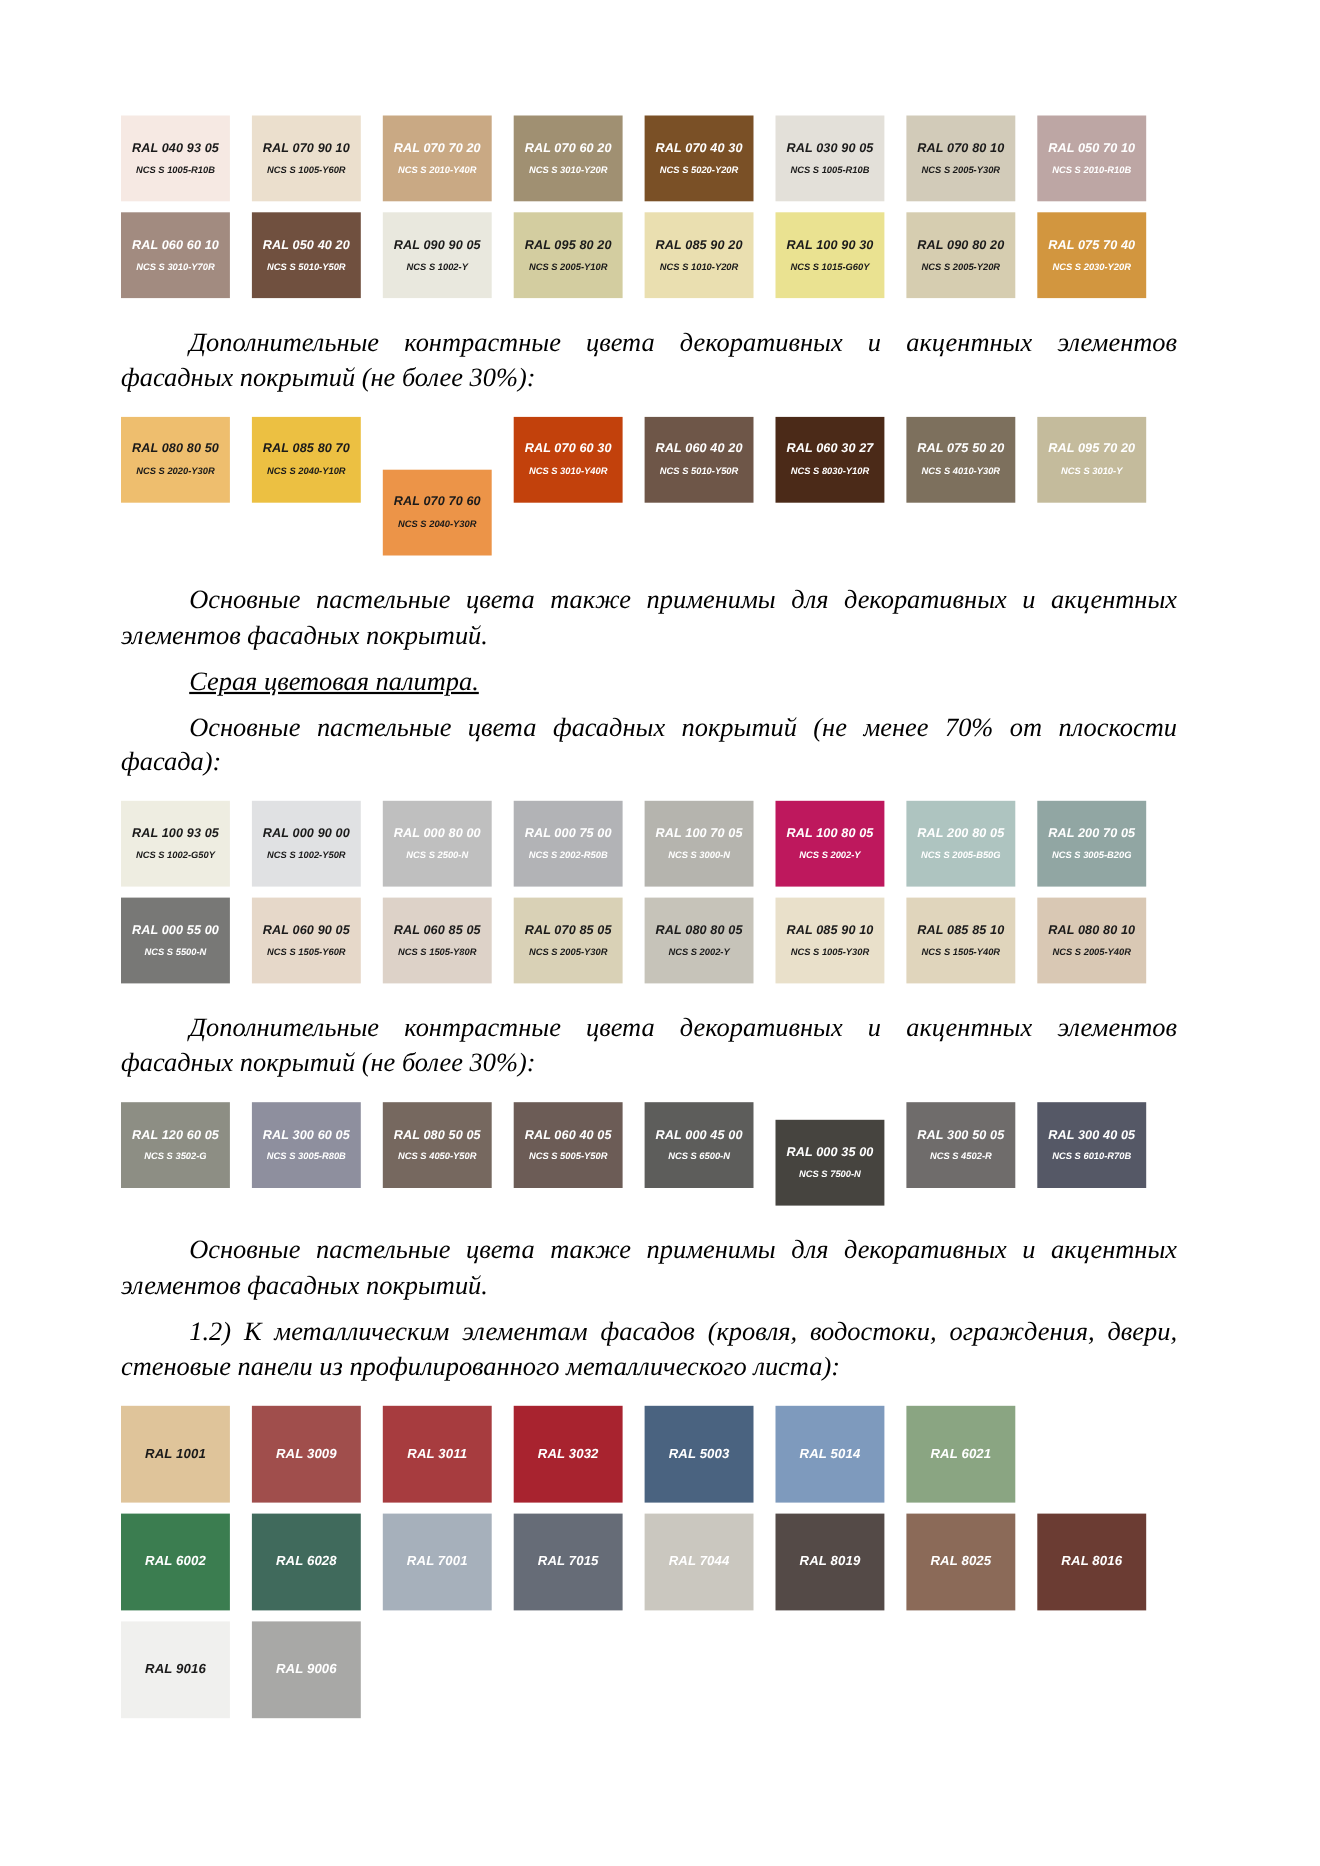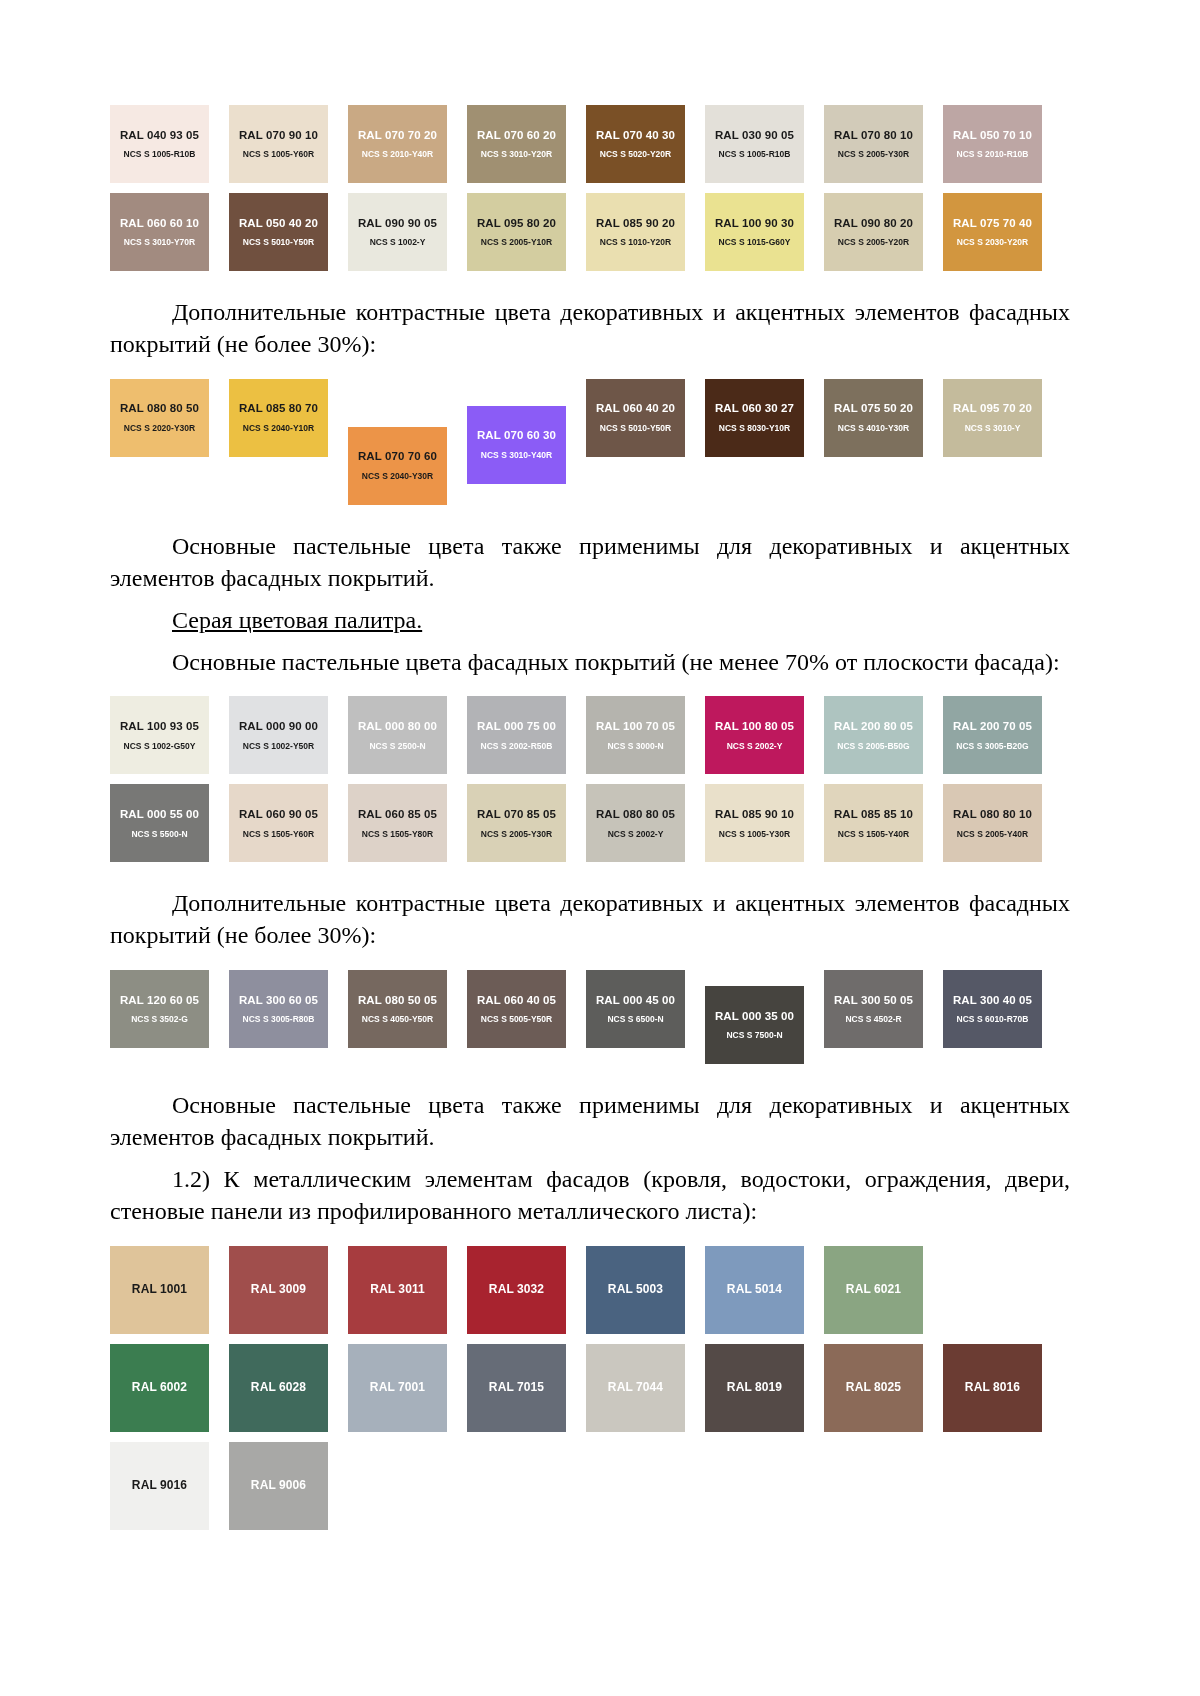"RAL 040 93 05" .page { font-style: none -> italic }
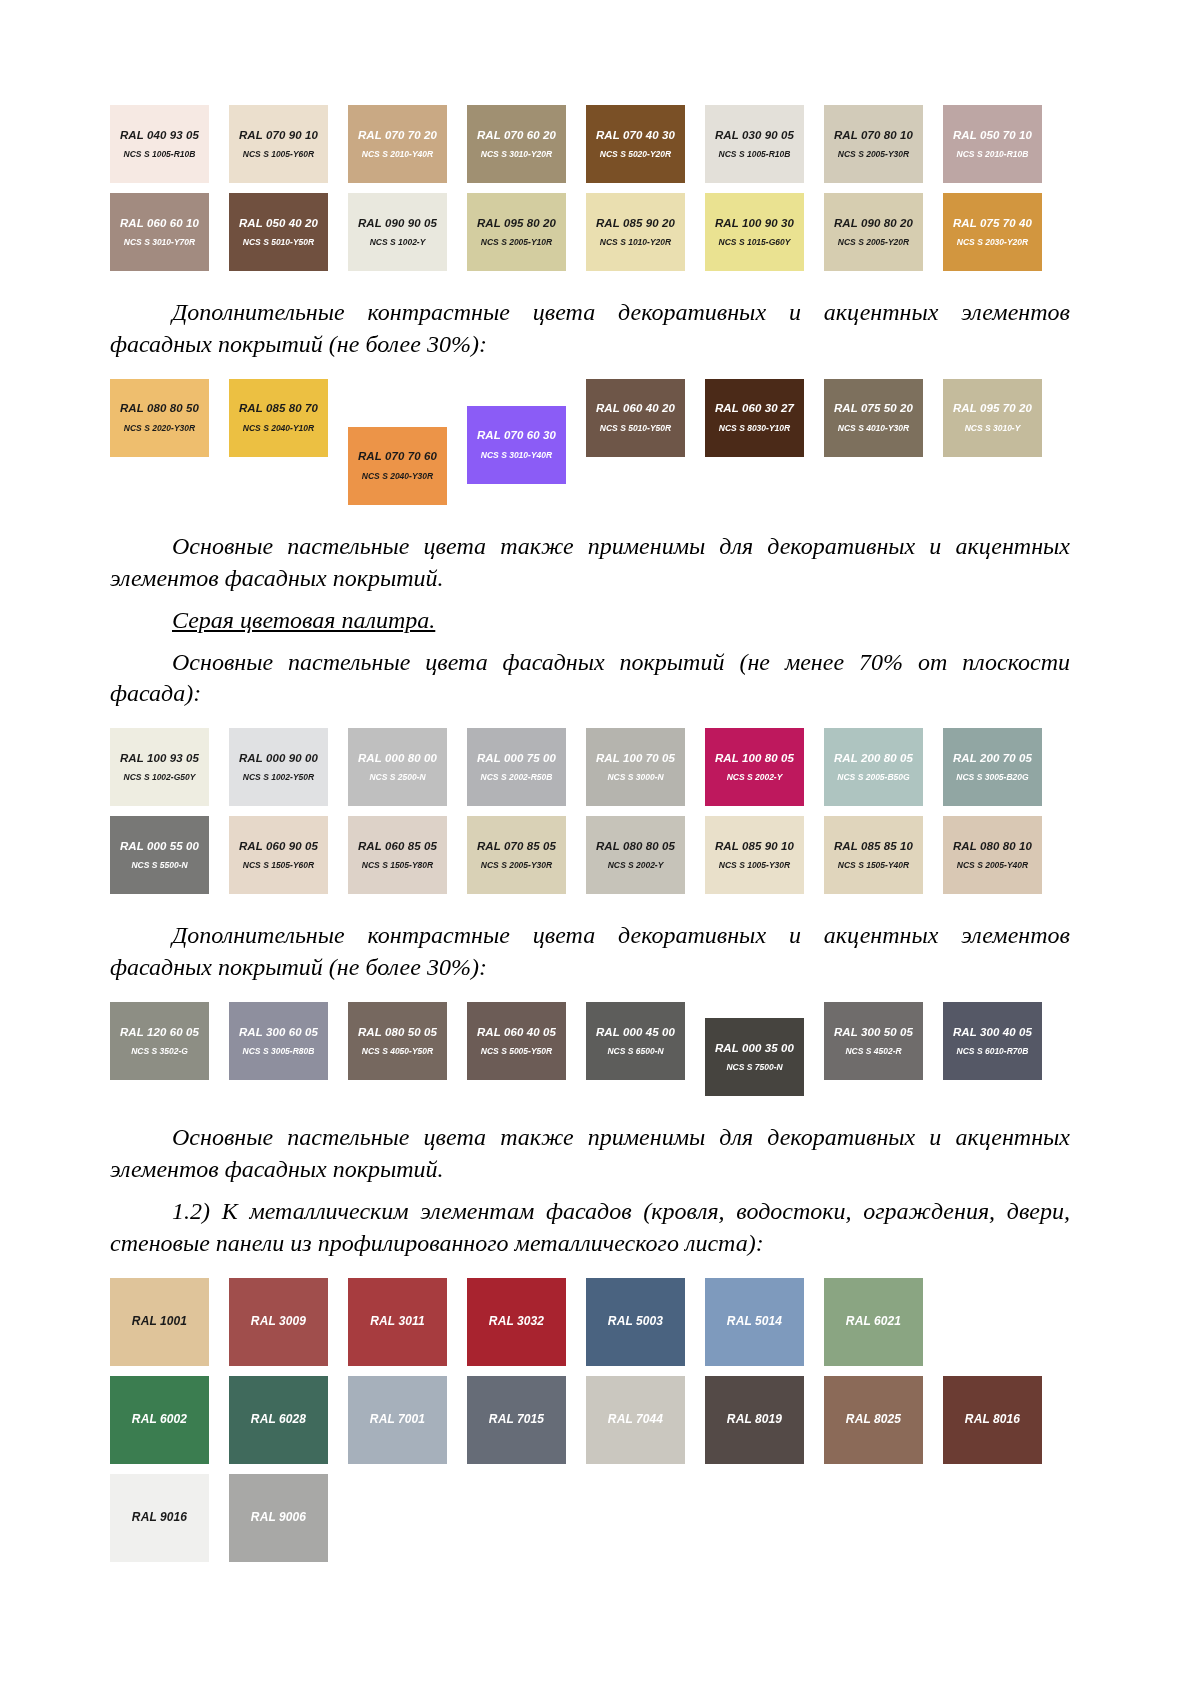"RAL 070 60 30" div.swatch { background: #8b5cf6 -> #c2410c; margin-top: 27px -> none }
